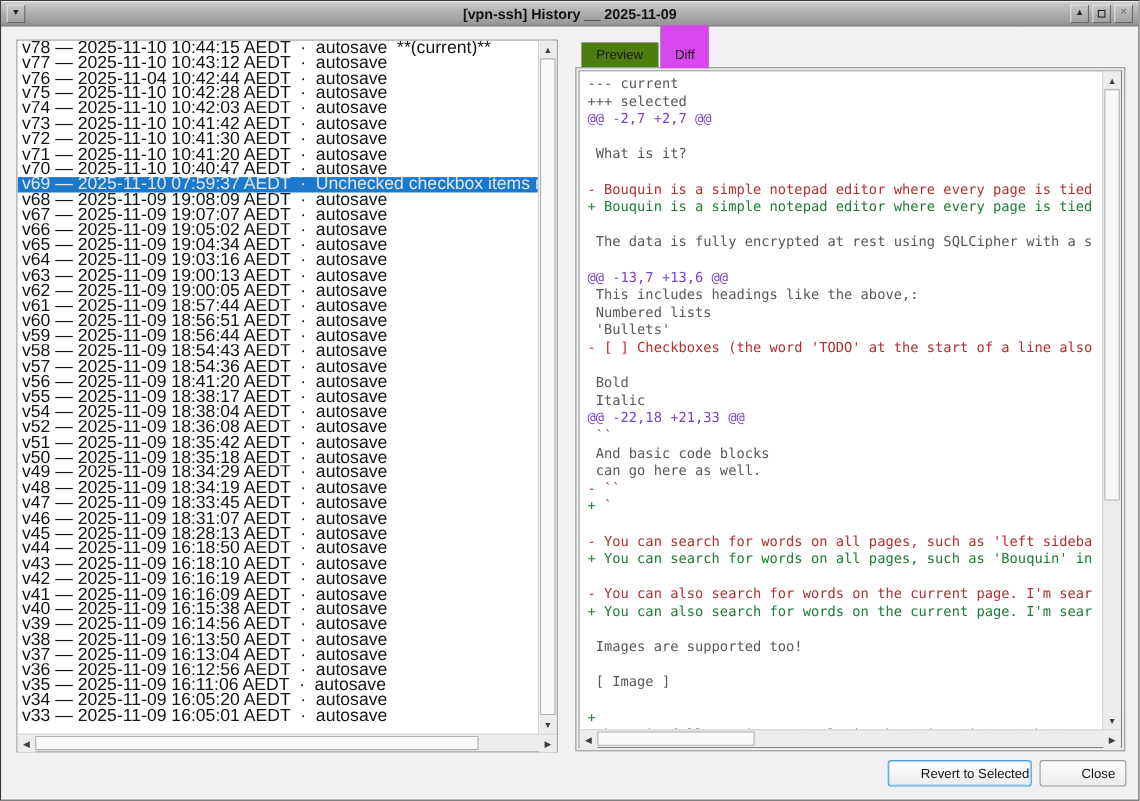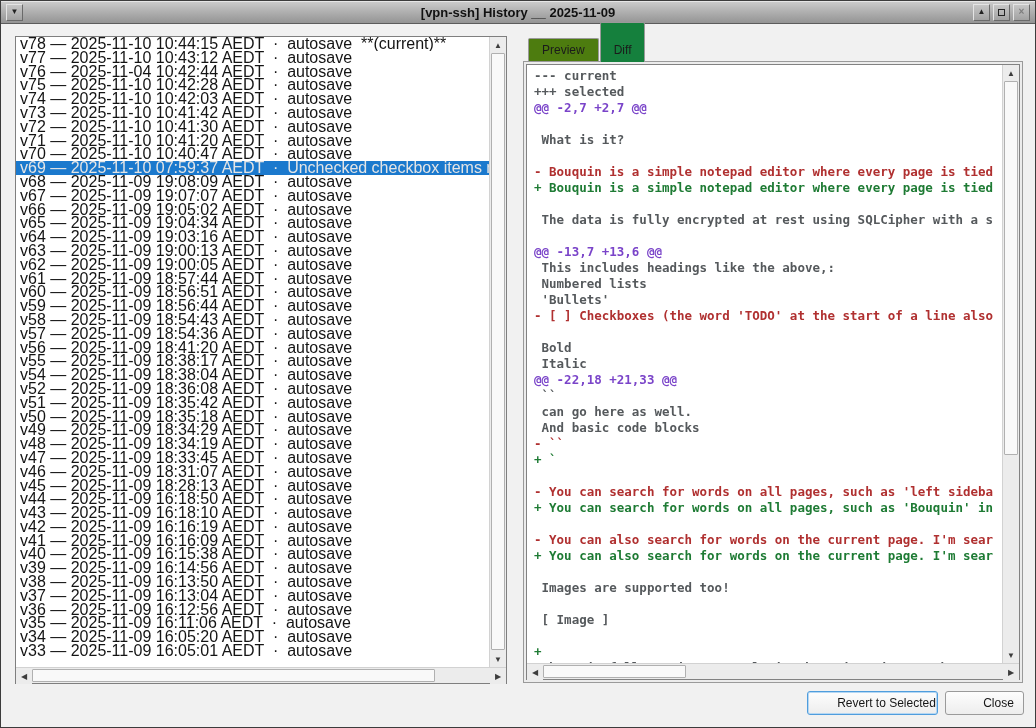"Diff" .tab.active { background: #15803d -> #d946ef }
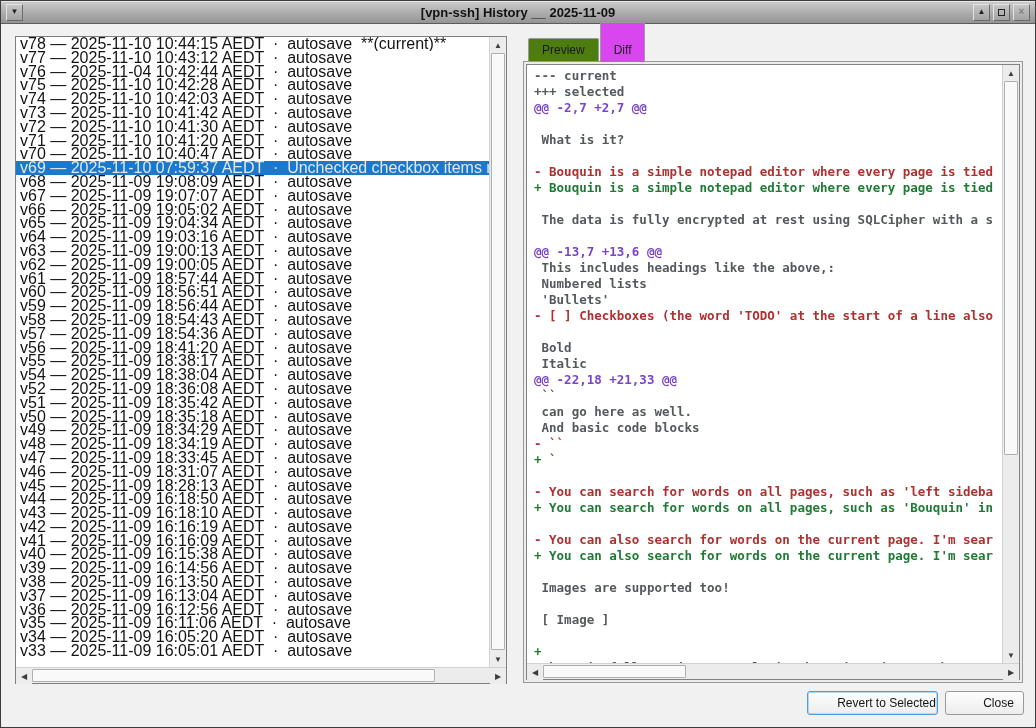"--- current" .dline { font-weight: bold -> none }
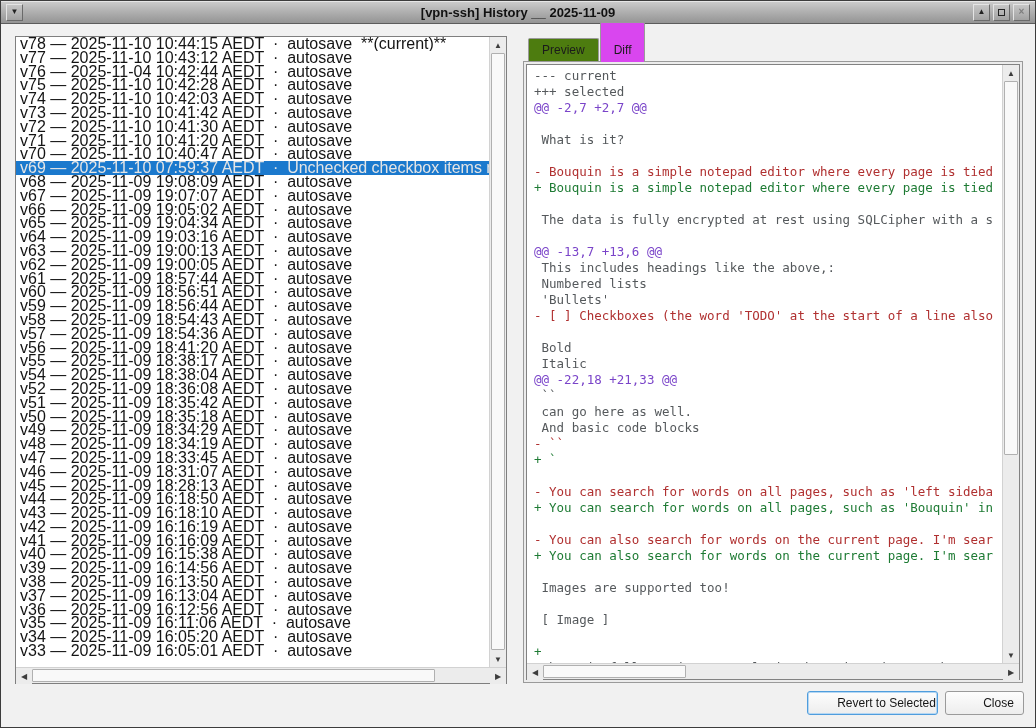"can go here as well." div.dline { order: before "And basic code blocks" -> after "And basic code blocks" }
